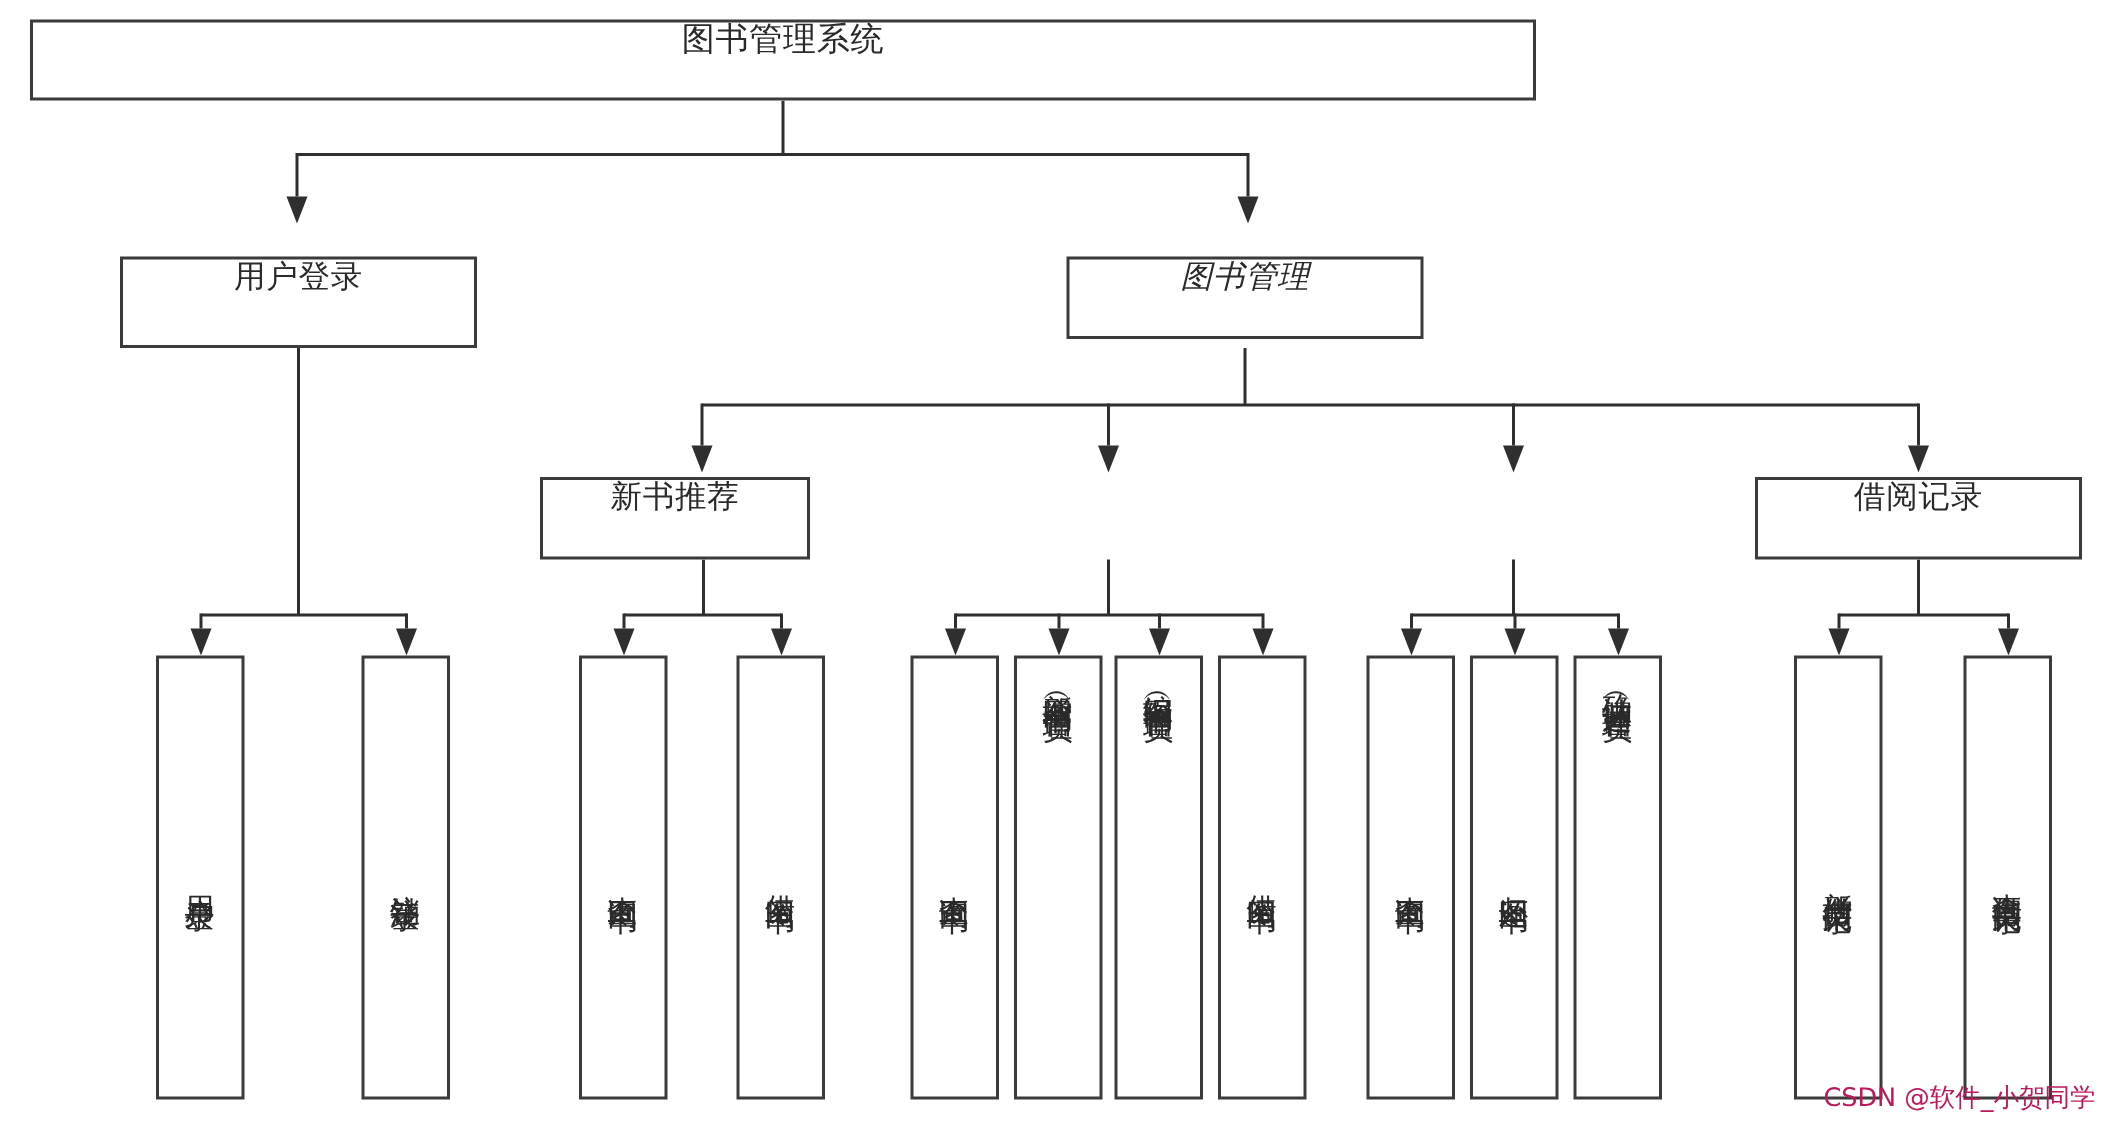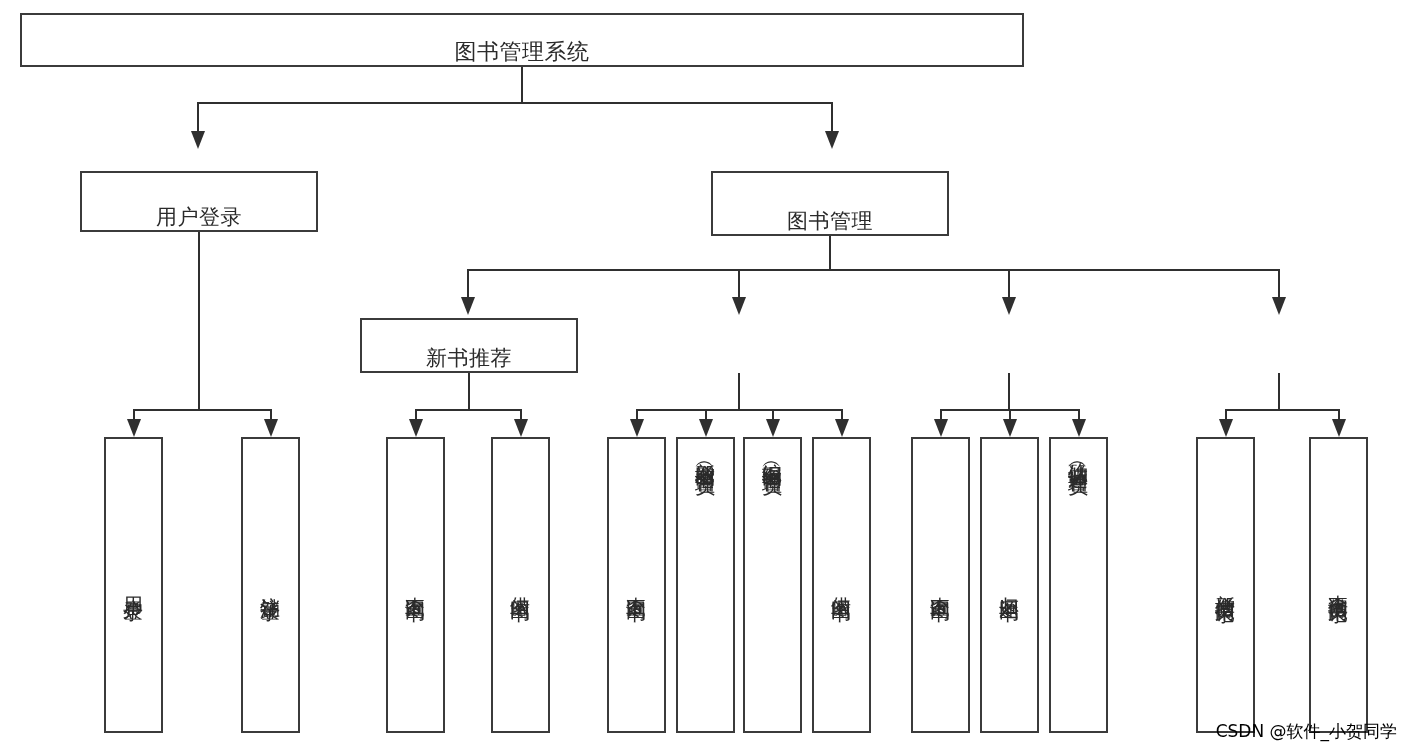"图书管理系统" .node { align-items: flex-end -> flex-start }
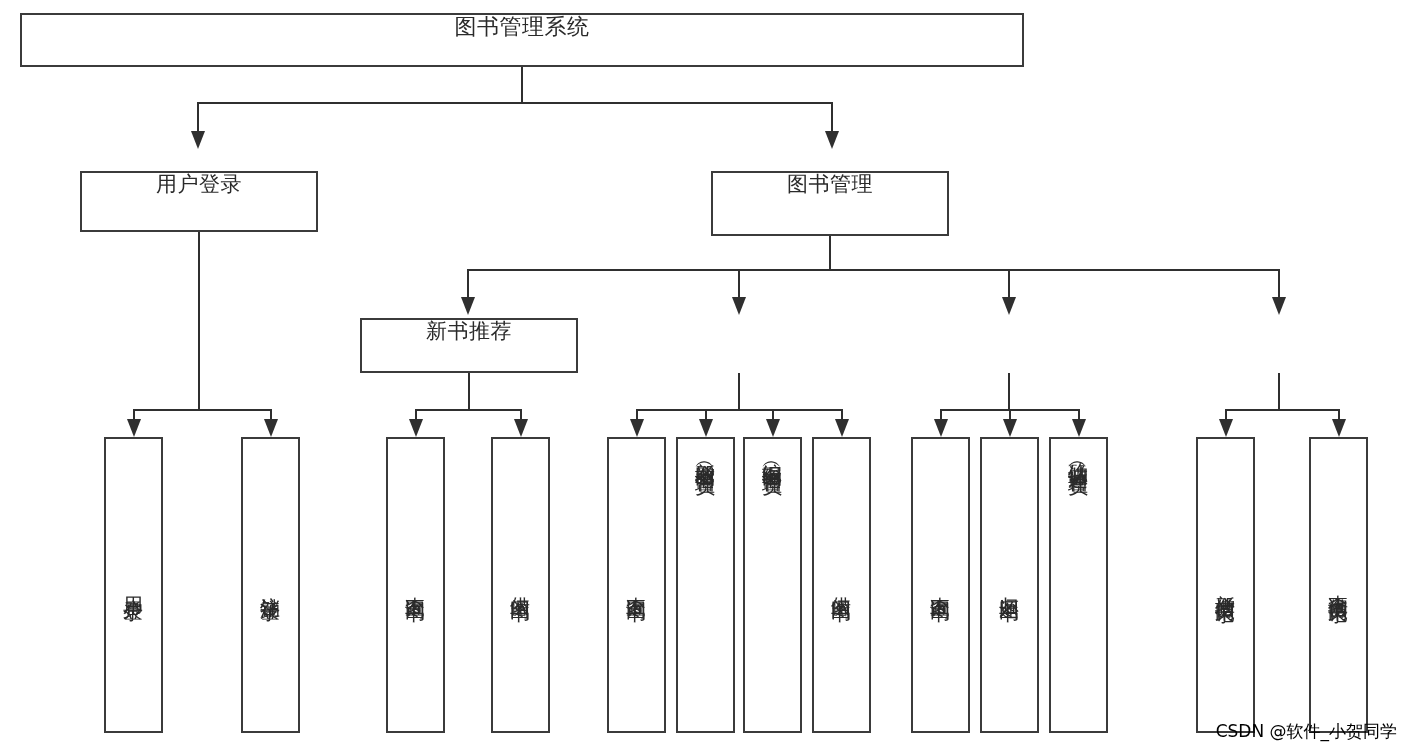"图书管理" div.node { font-style: none -> italic; height: 65px -> 55px }
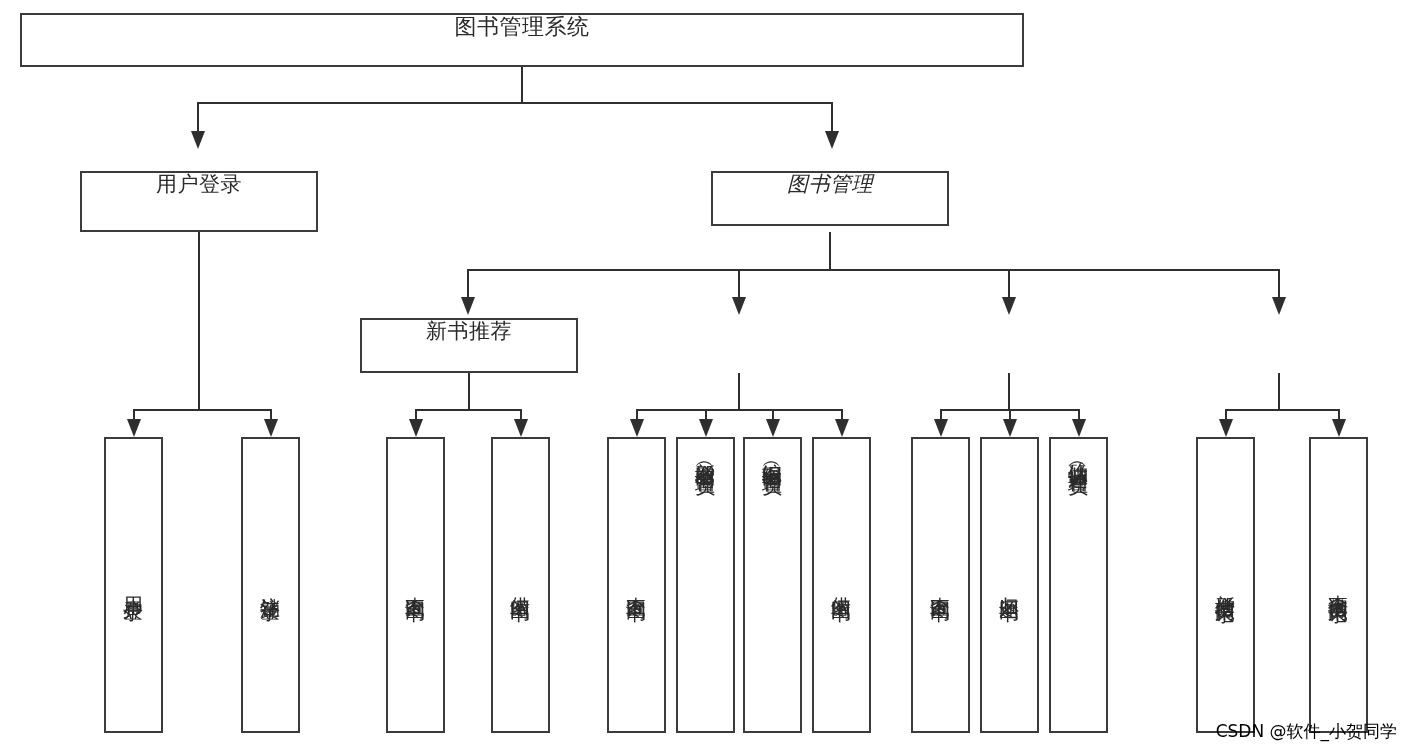"新书推荐" div.node { width: 218px -> 180px }
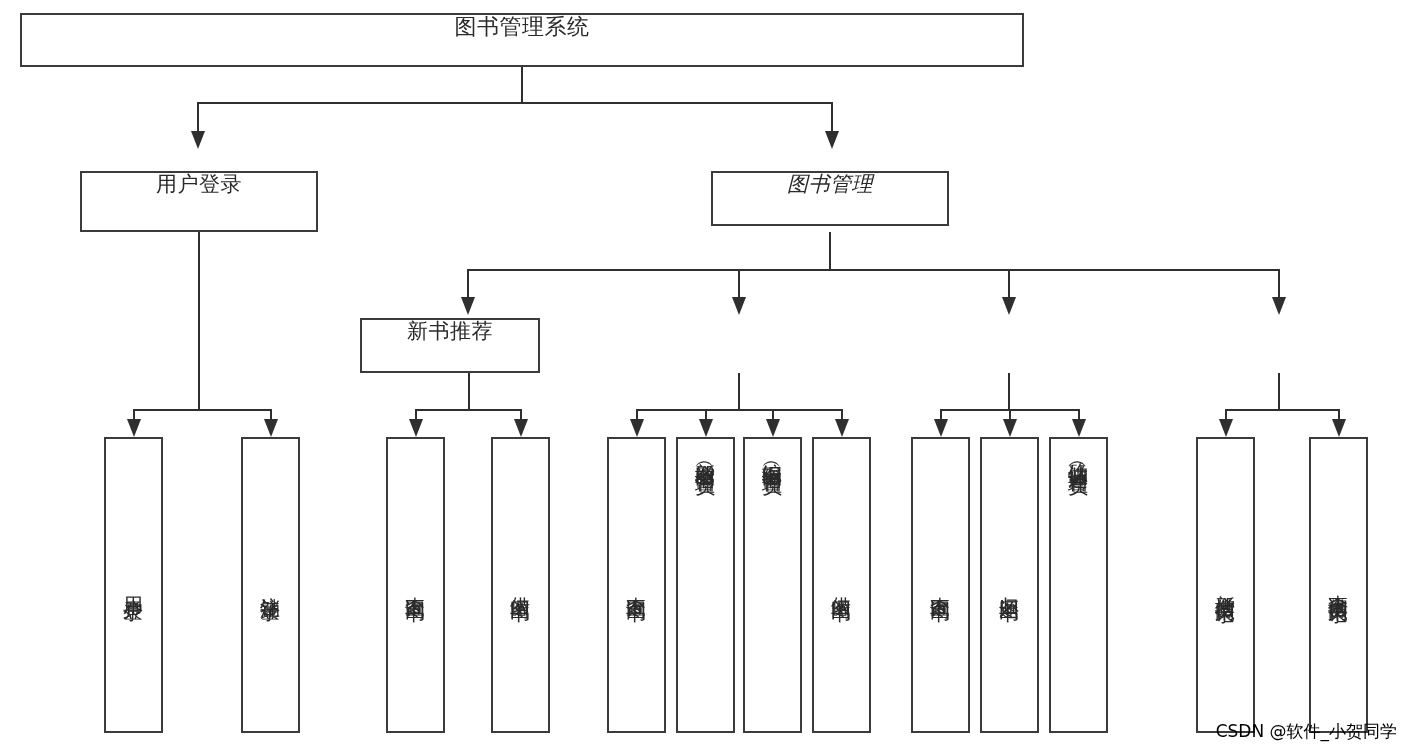"借阅记录" div.node { html: none -> <div> <span>借阅记录</span> </div> }
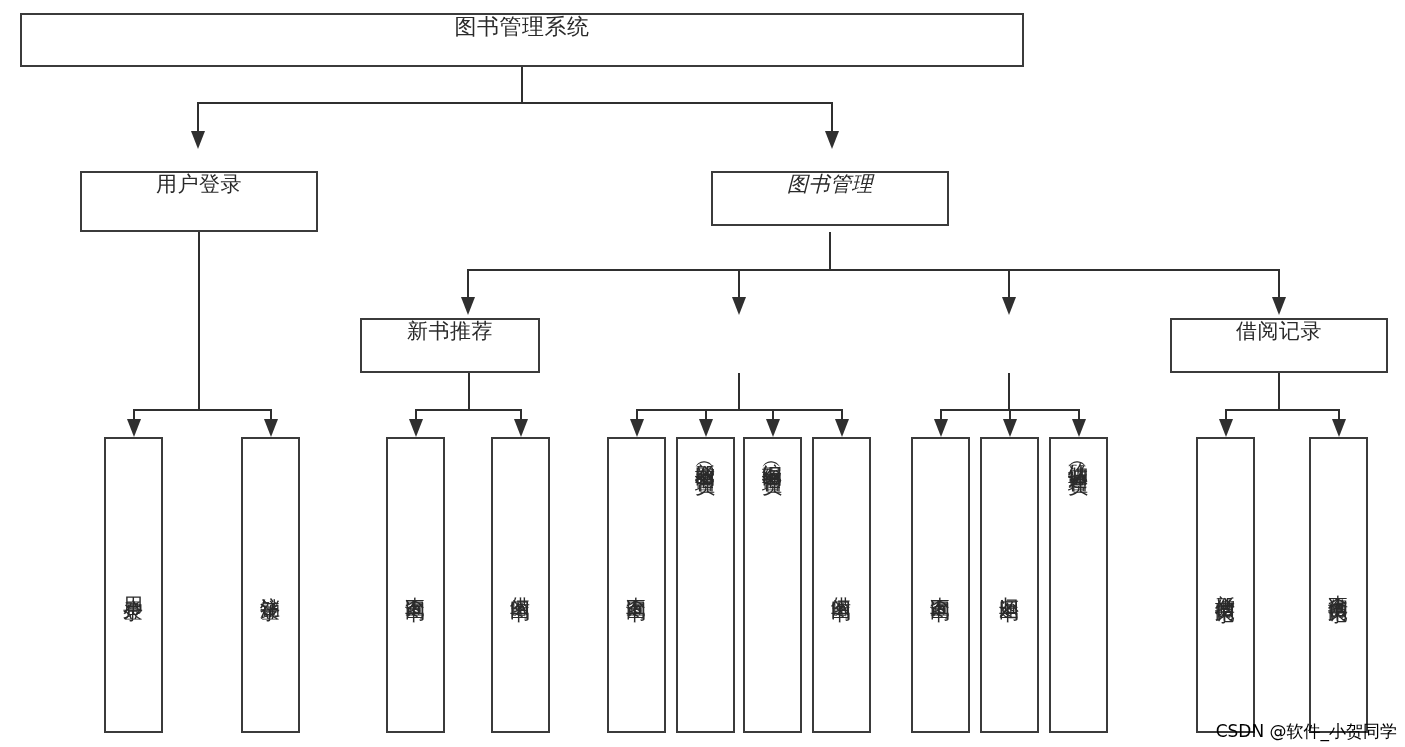"CSDN @软件_小贺同学" #watermark { color: #000000 -> #be185d }
